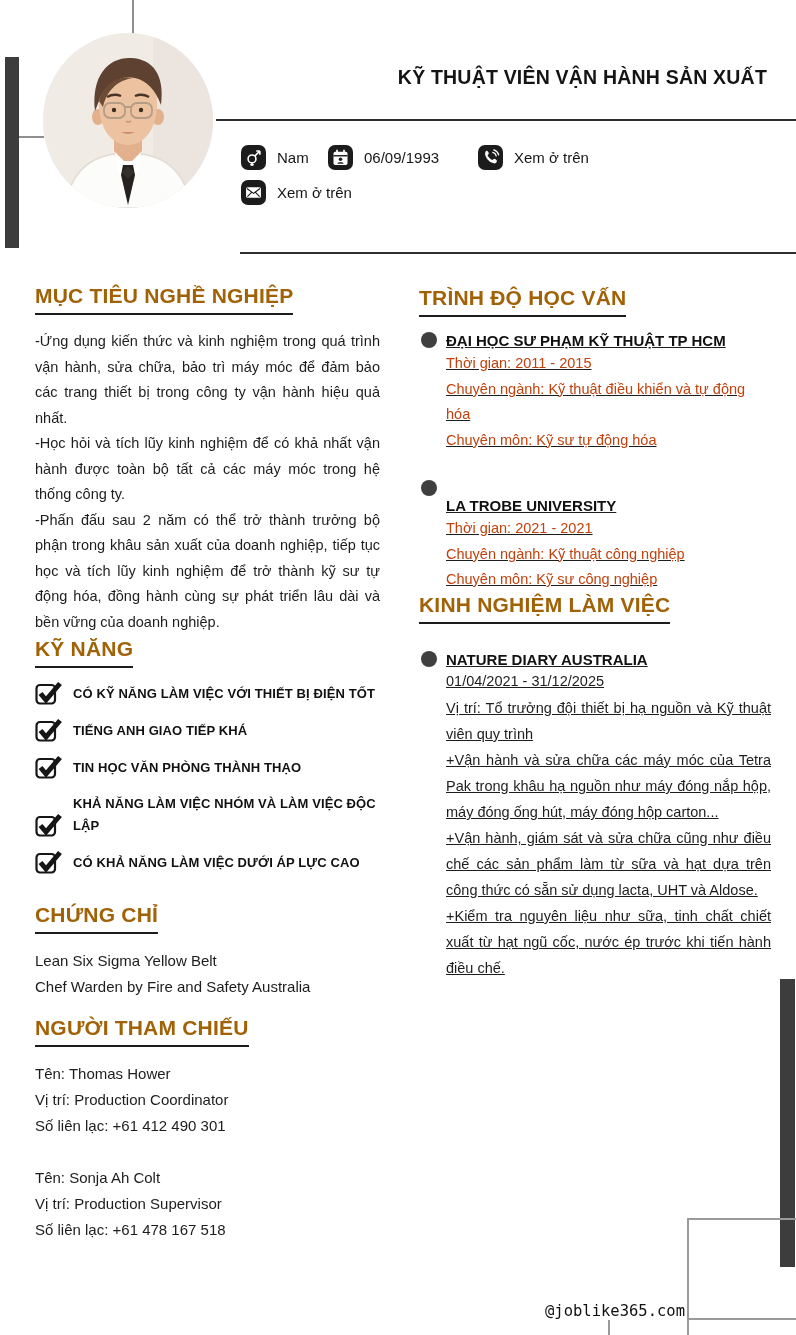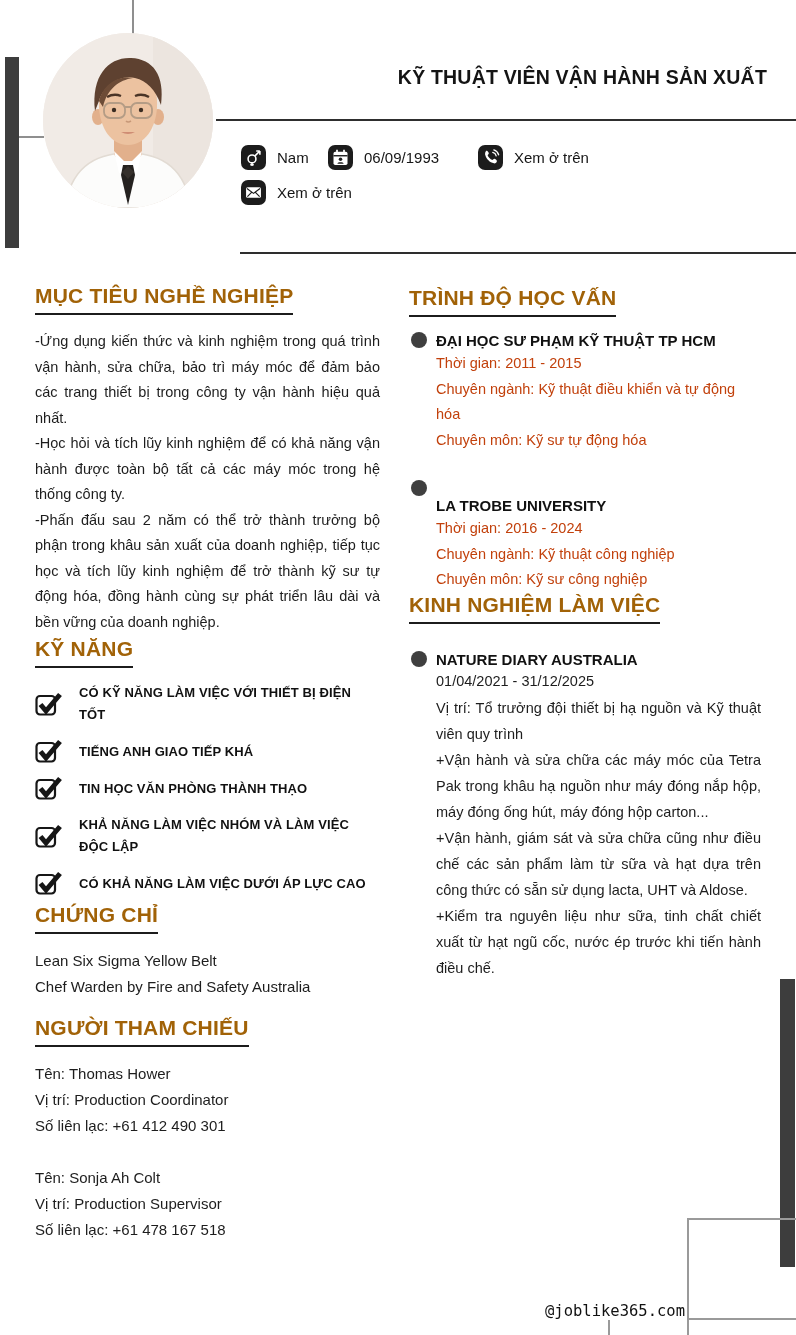"TRÌNH ĐỘ HỌC VẤN" .col-right { left: 409px -> 419px; text-decoration: none -> underline }
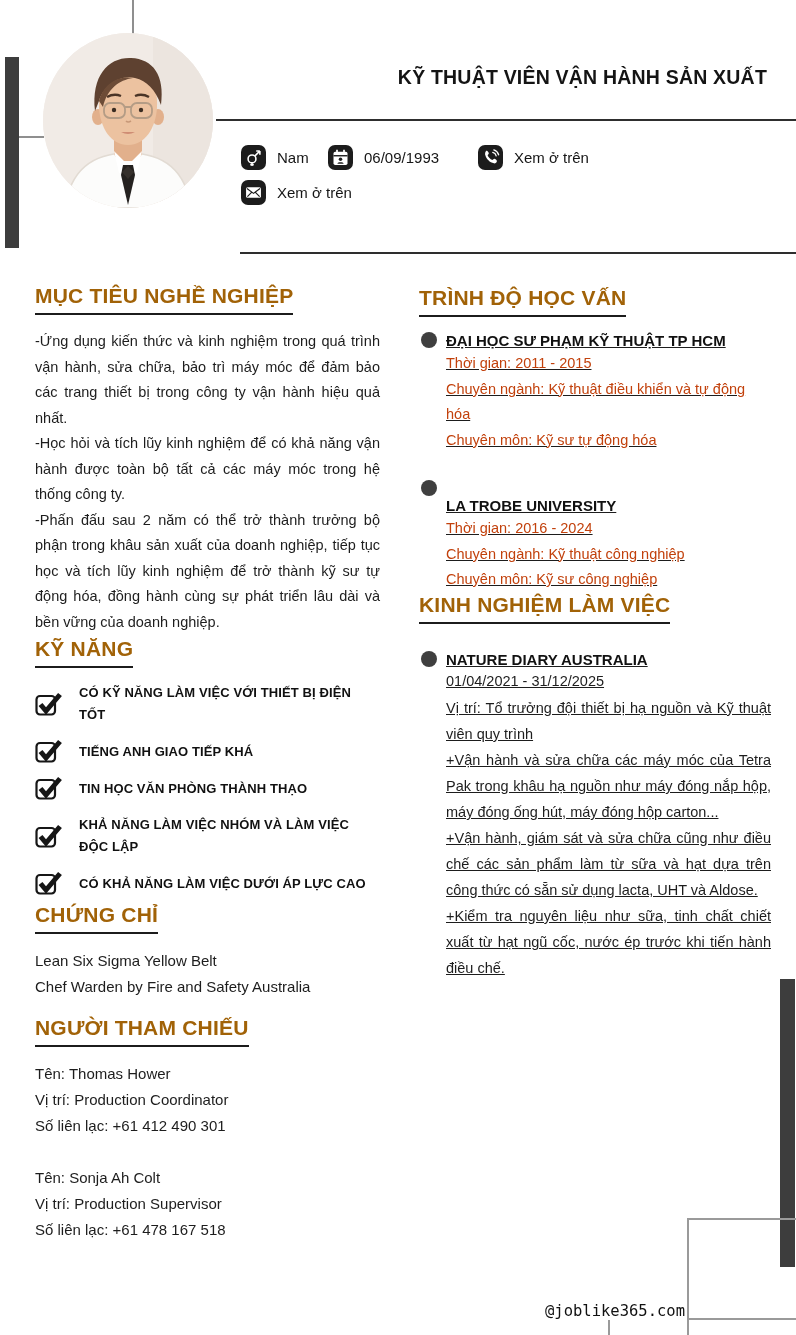"-Học hỏi và tích lũy" p { text: năng -> nhất }
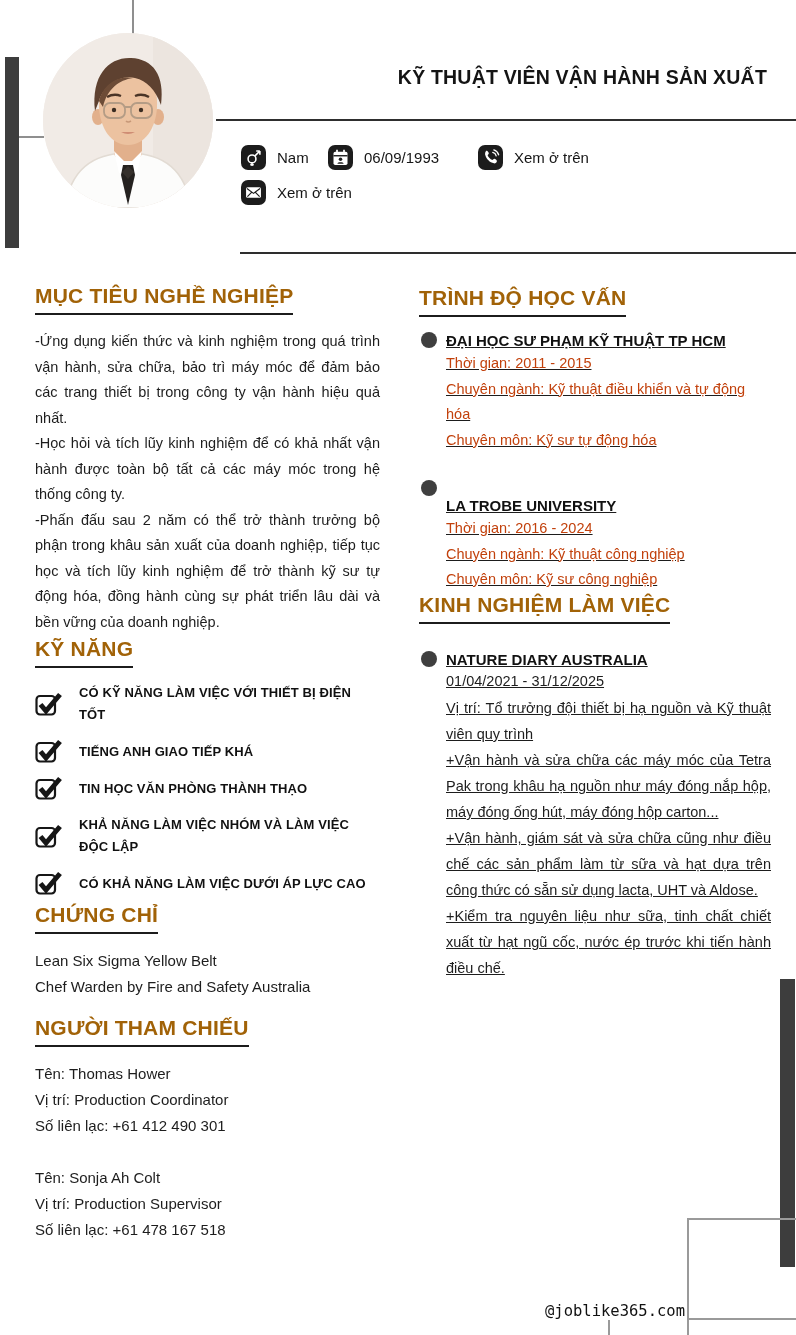"Thời gian: 2016 - 2024" div.entry-line { text: 2016 - 2024 -> 2021 - 2021 }
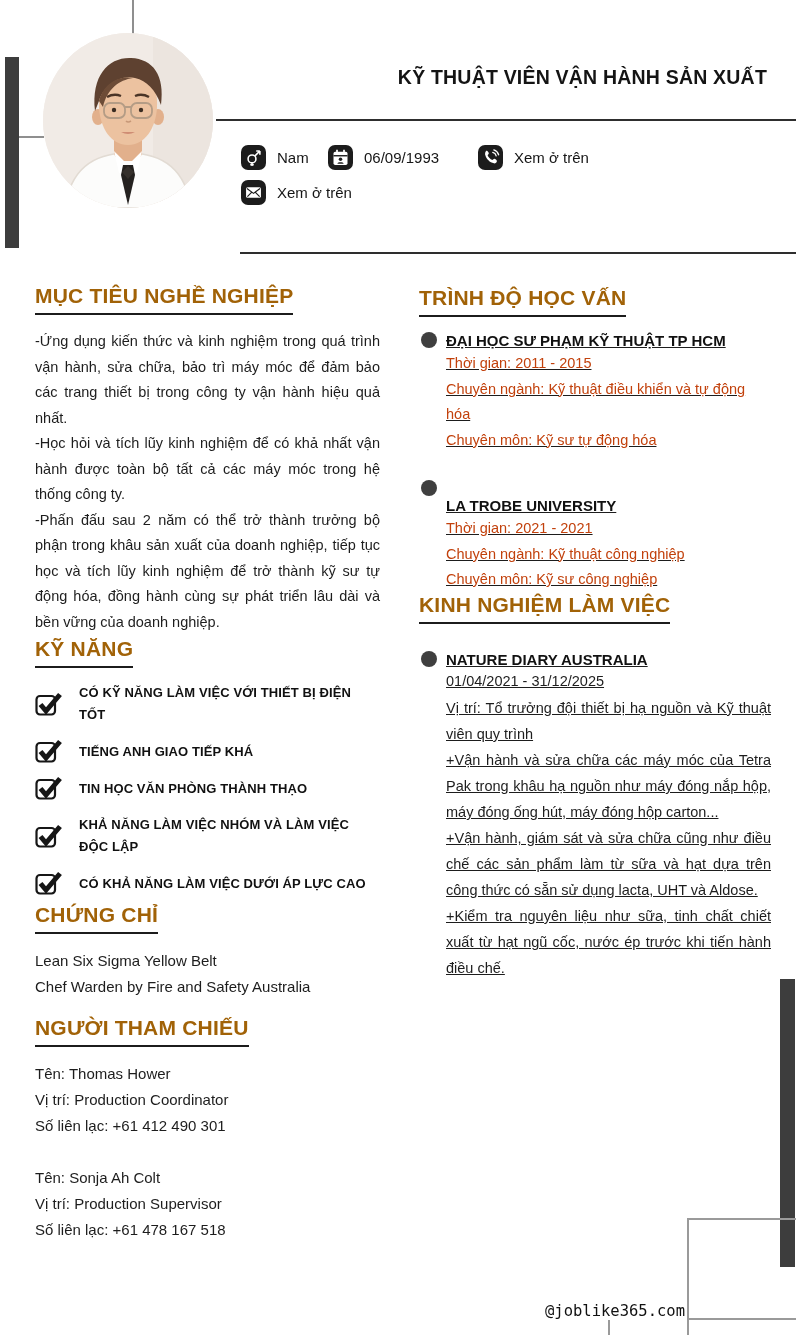"CÓ KỸ NĂNG LÀM VIỆC" .skill-item { align-items: center -> flex-end; gap: 17px -> 11px }
